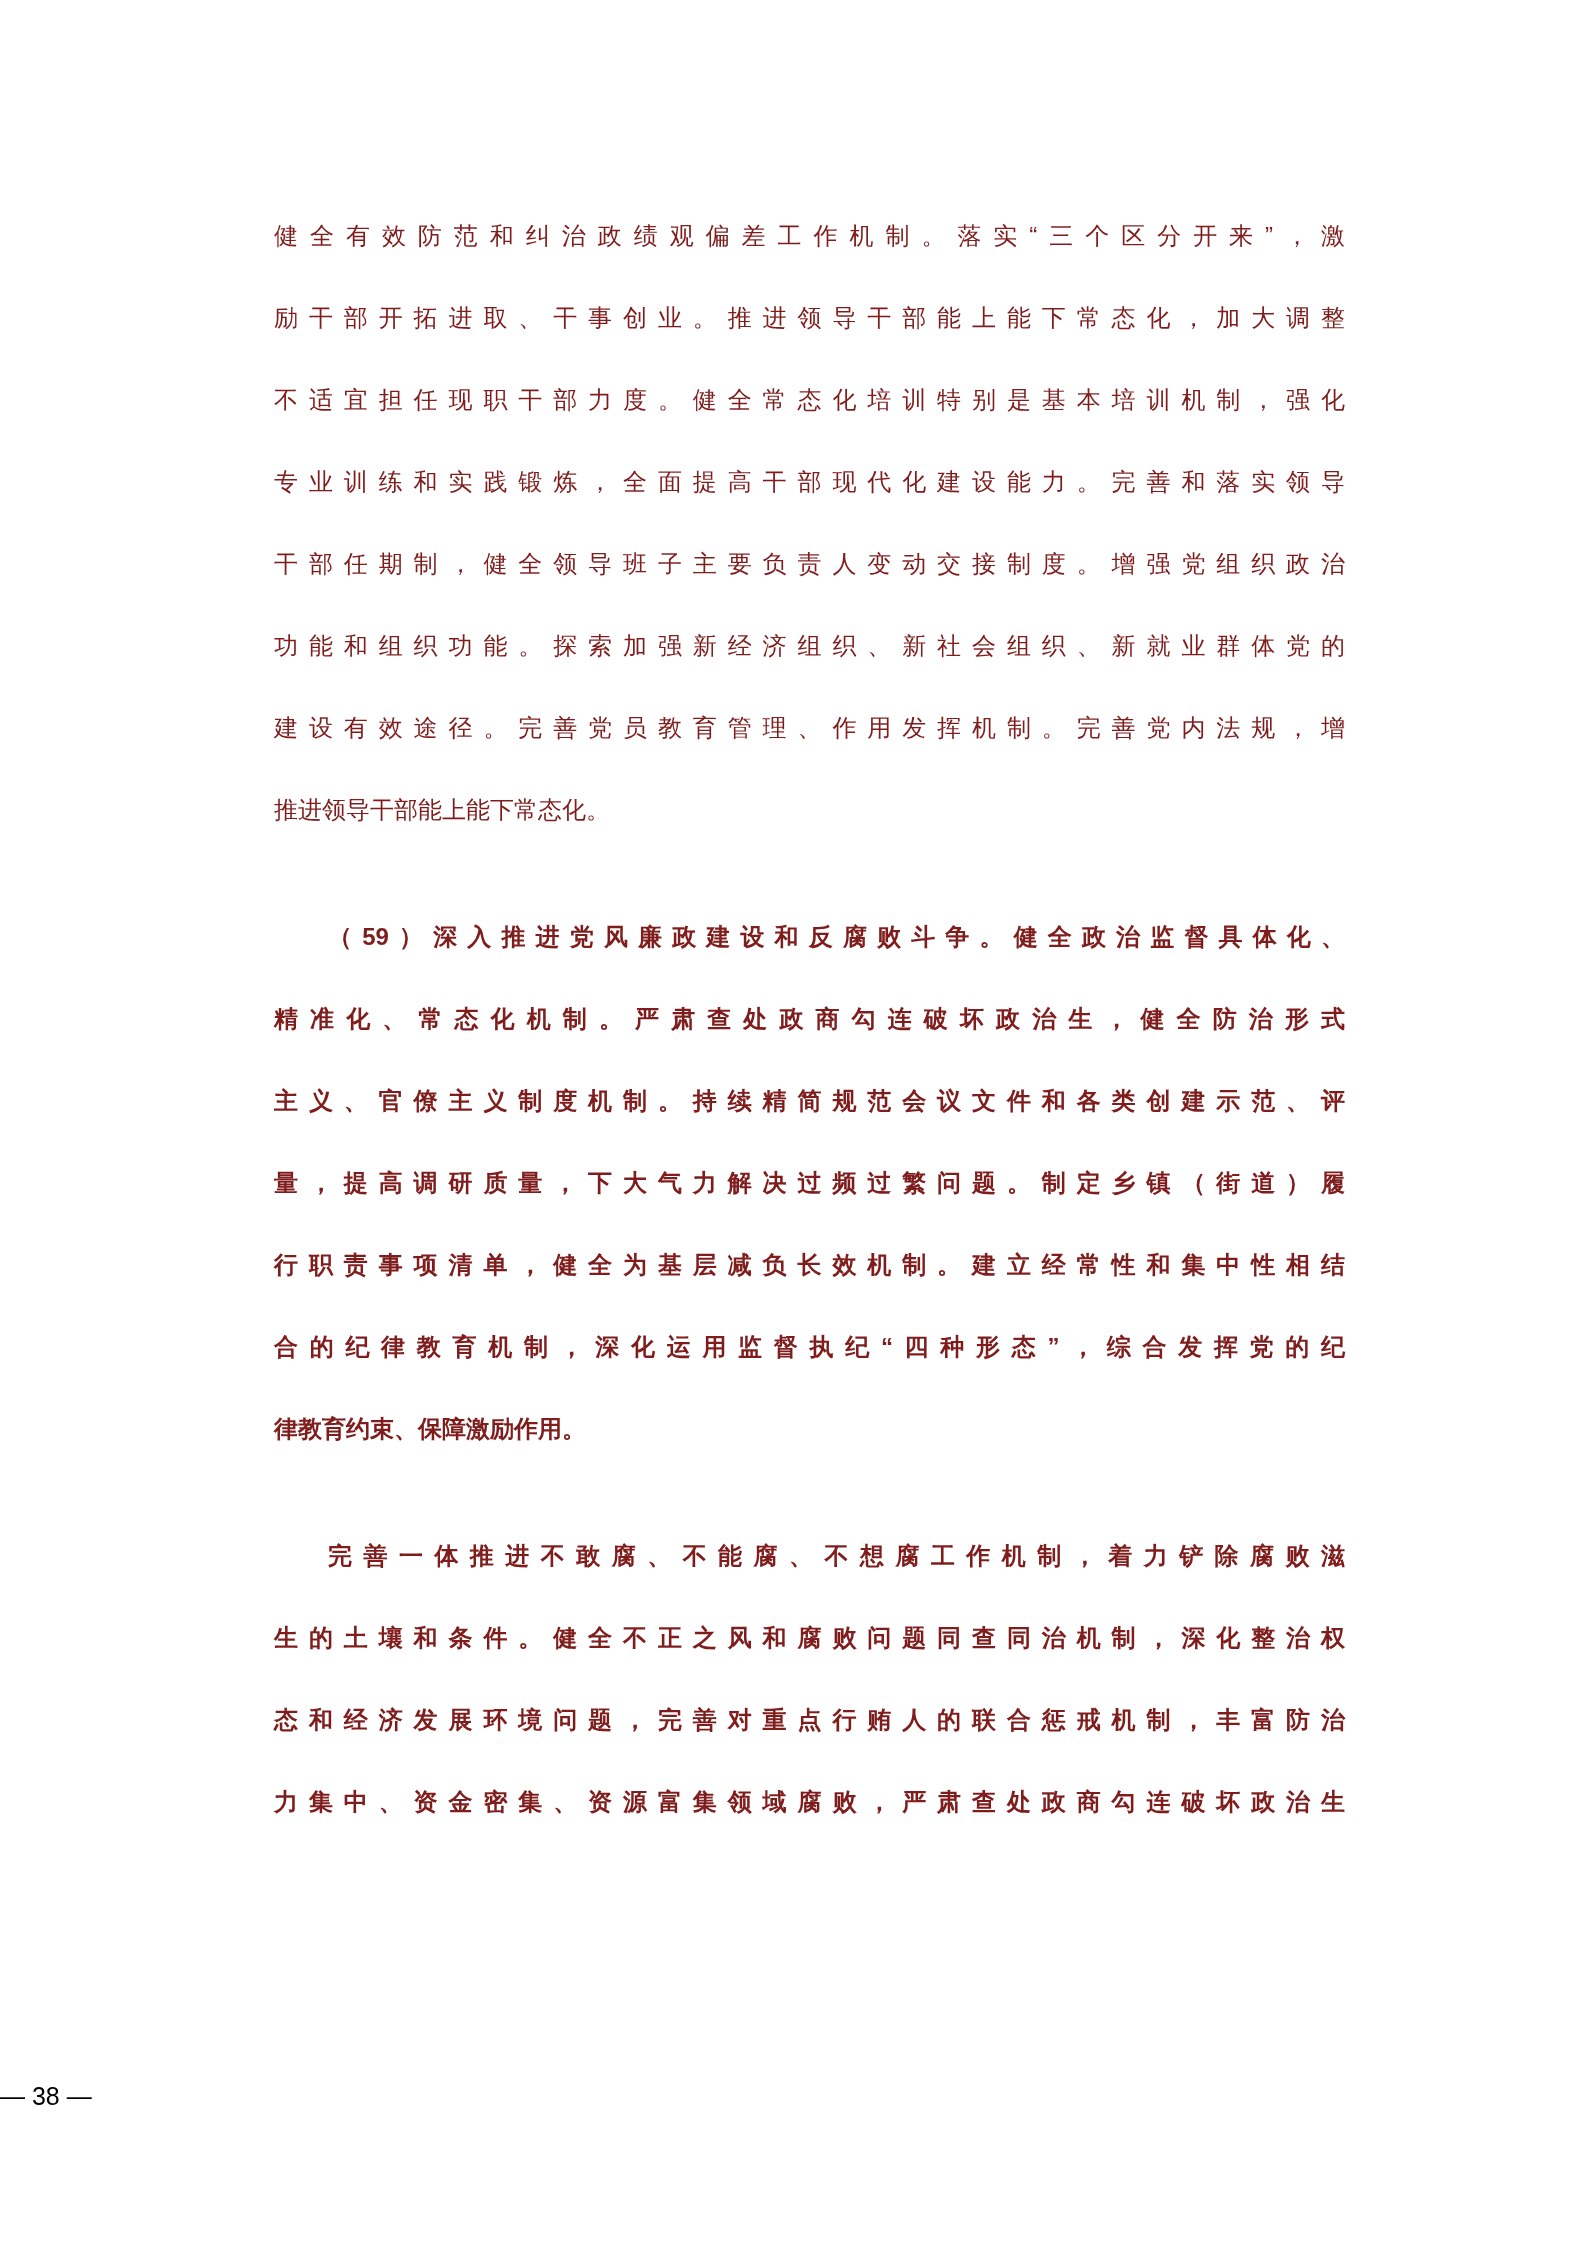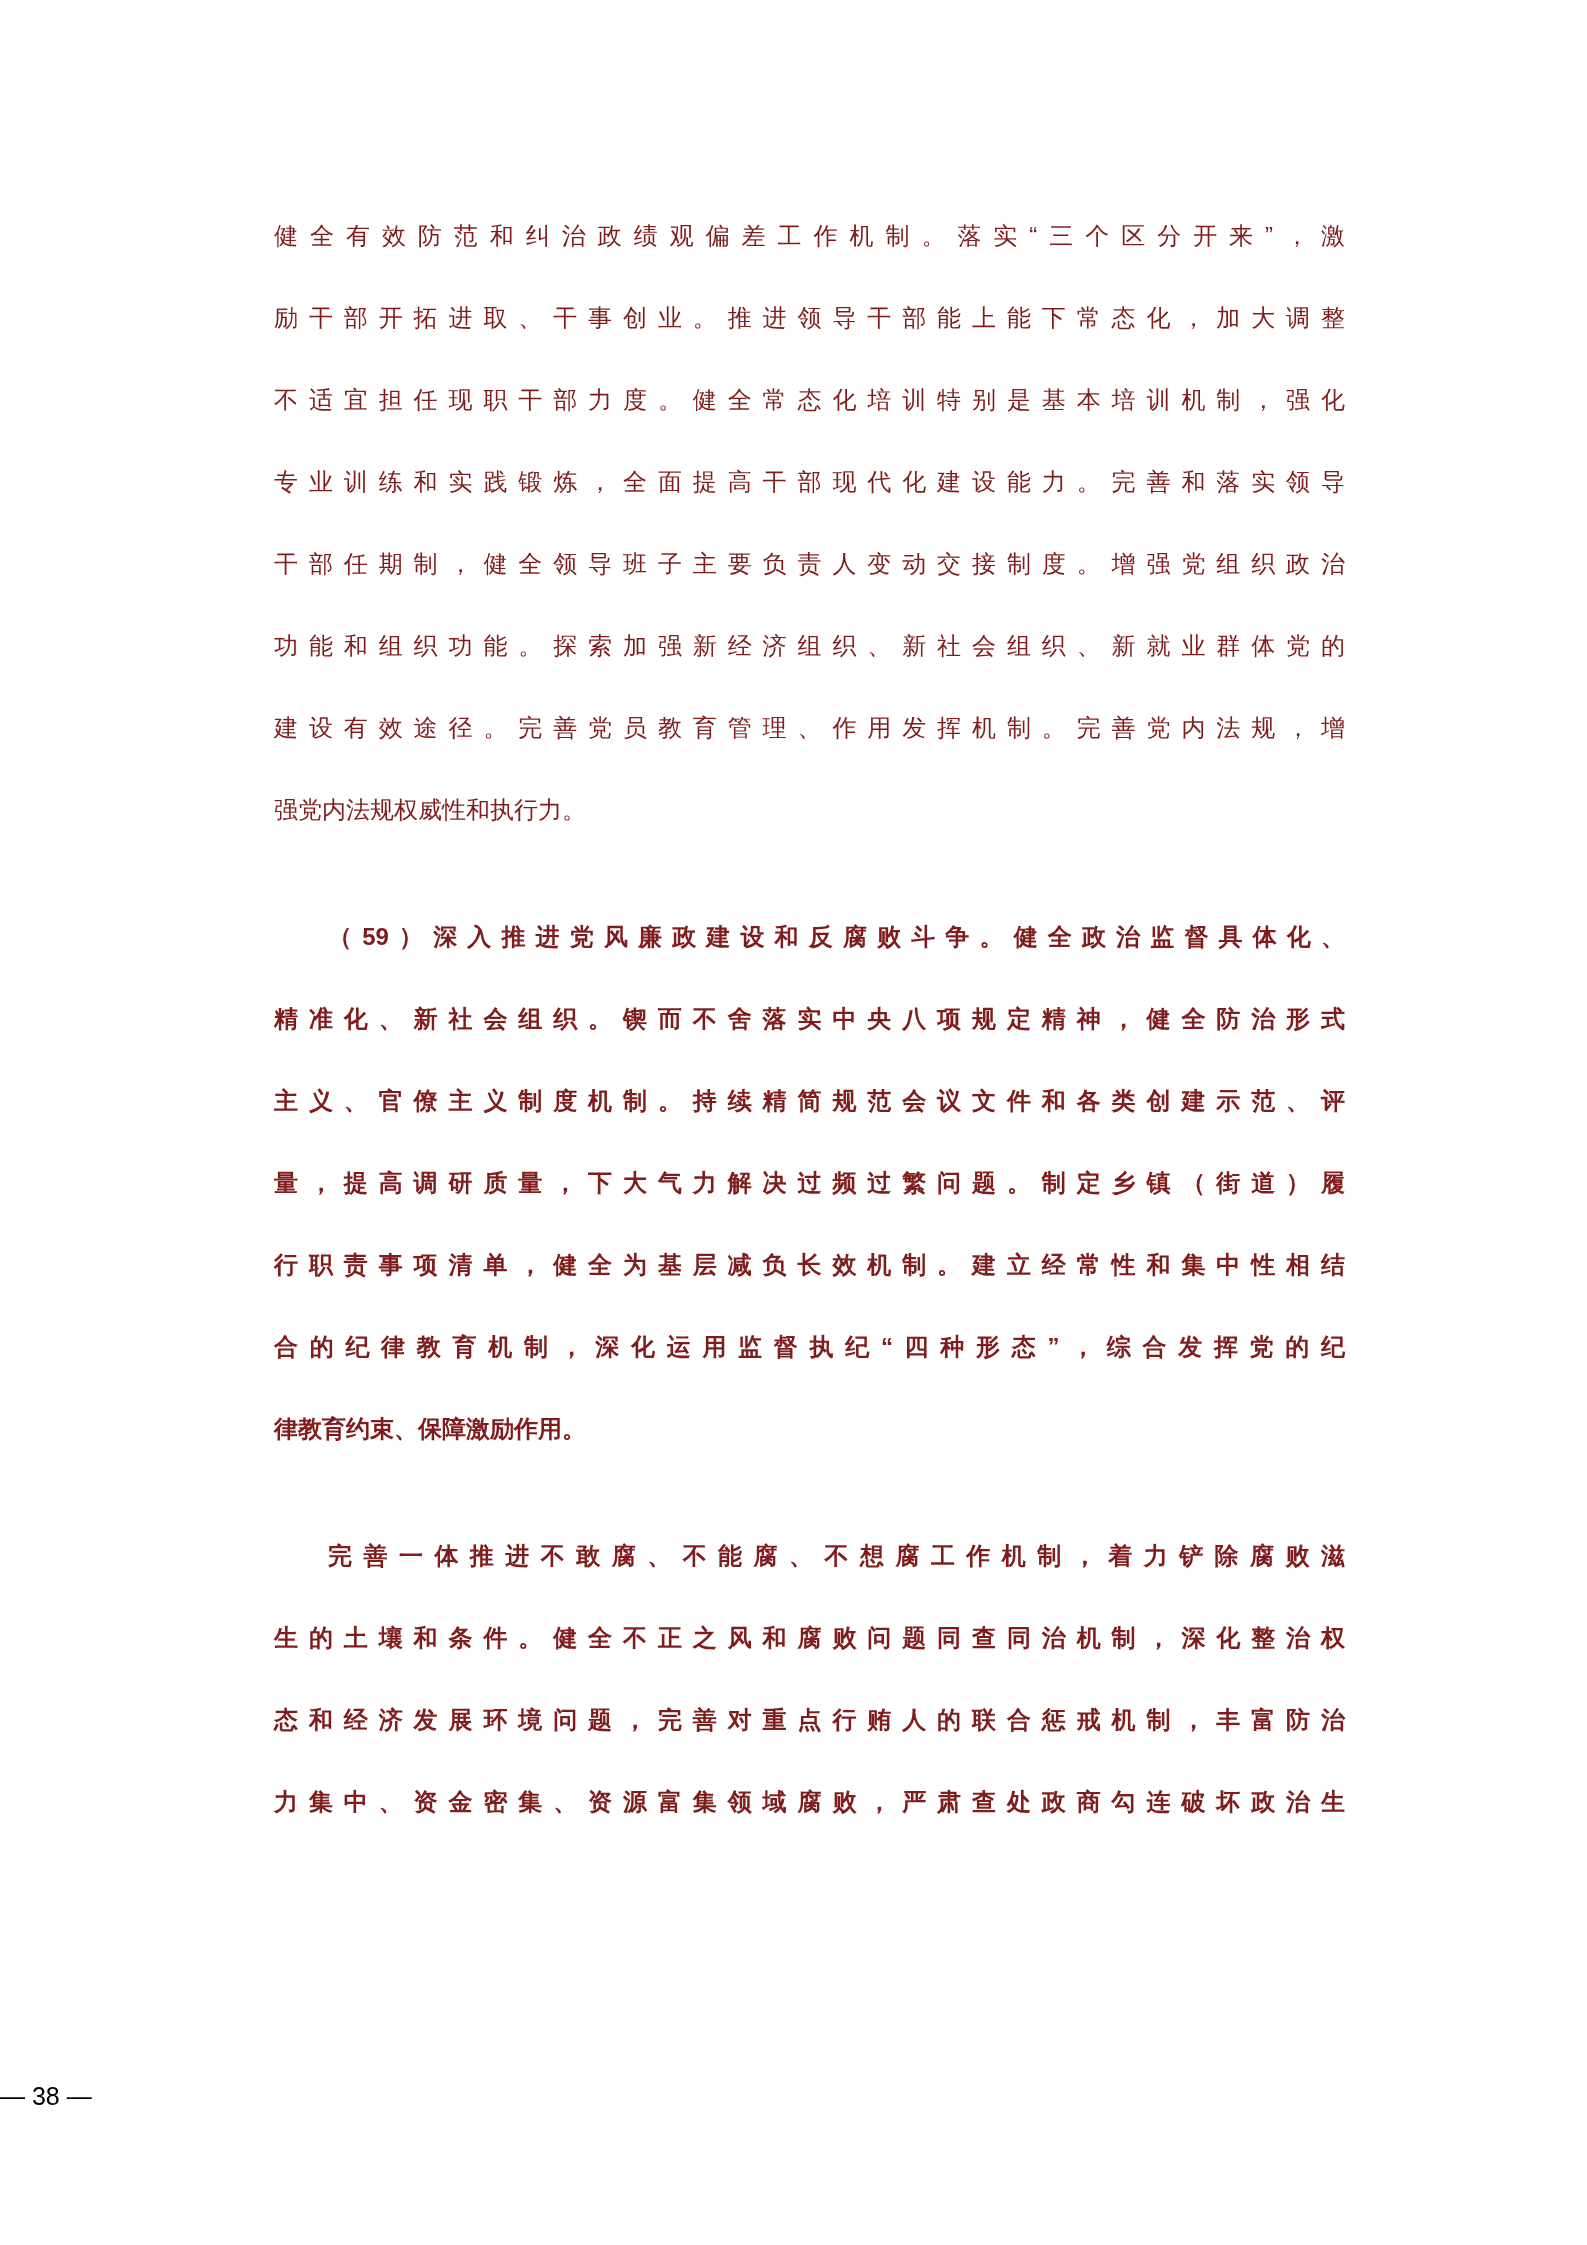"强党内法规权威性和执行力。" div.line { text: 强党内法规权威性和执行力 -> 推进领导干部能上能下常态化 }
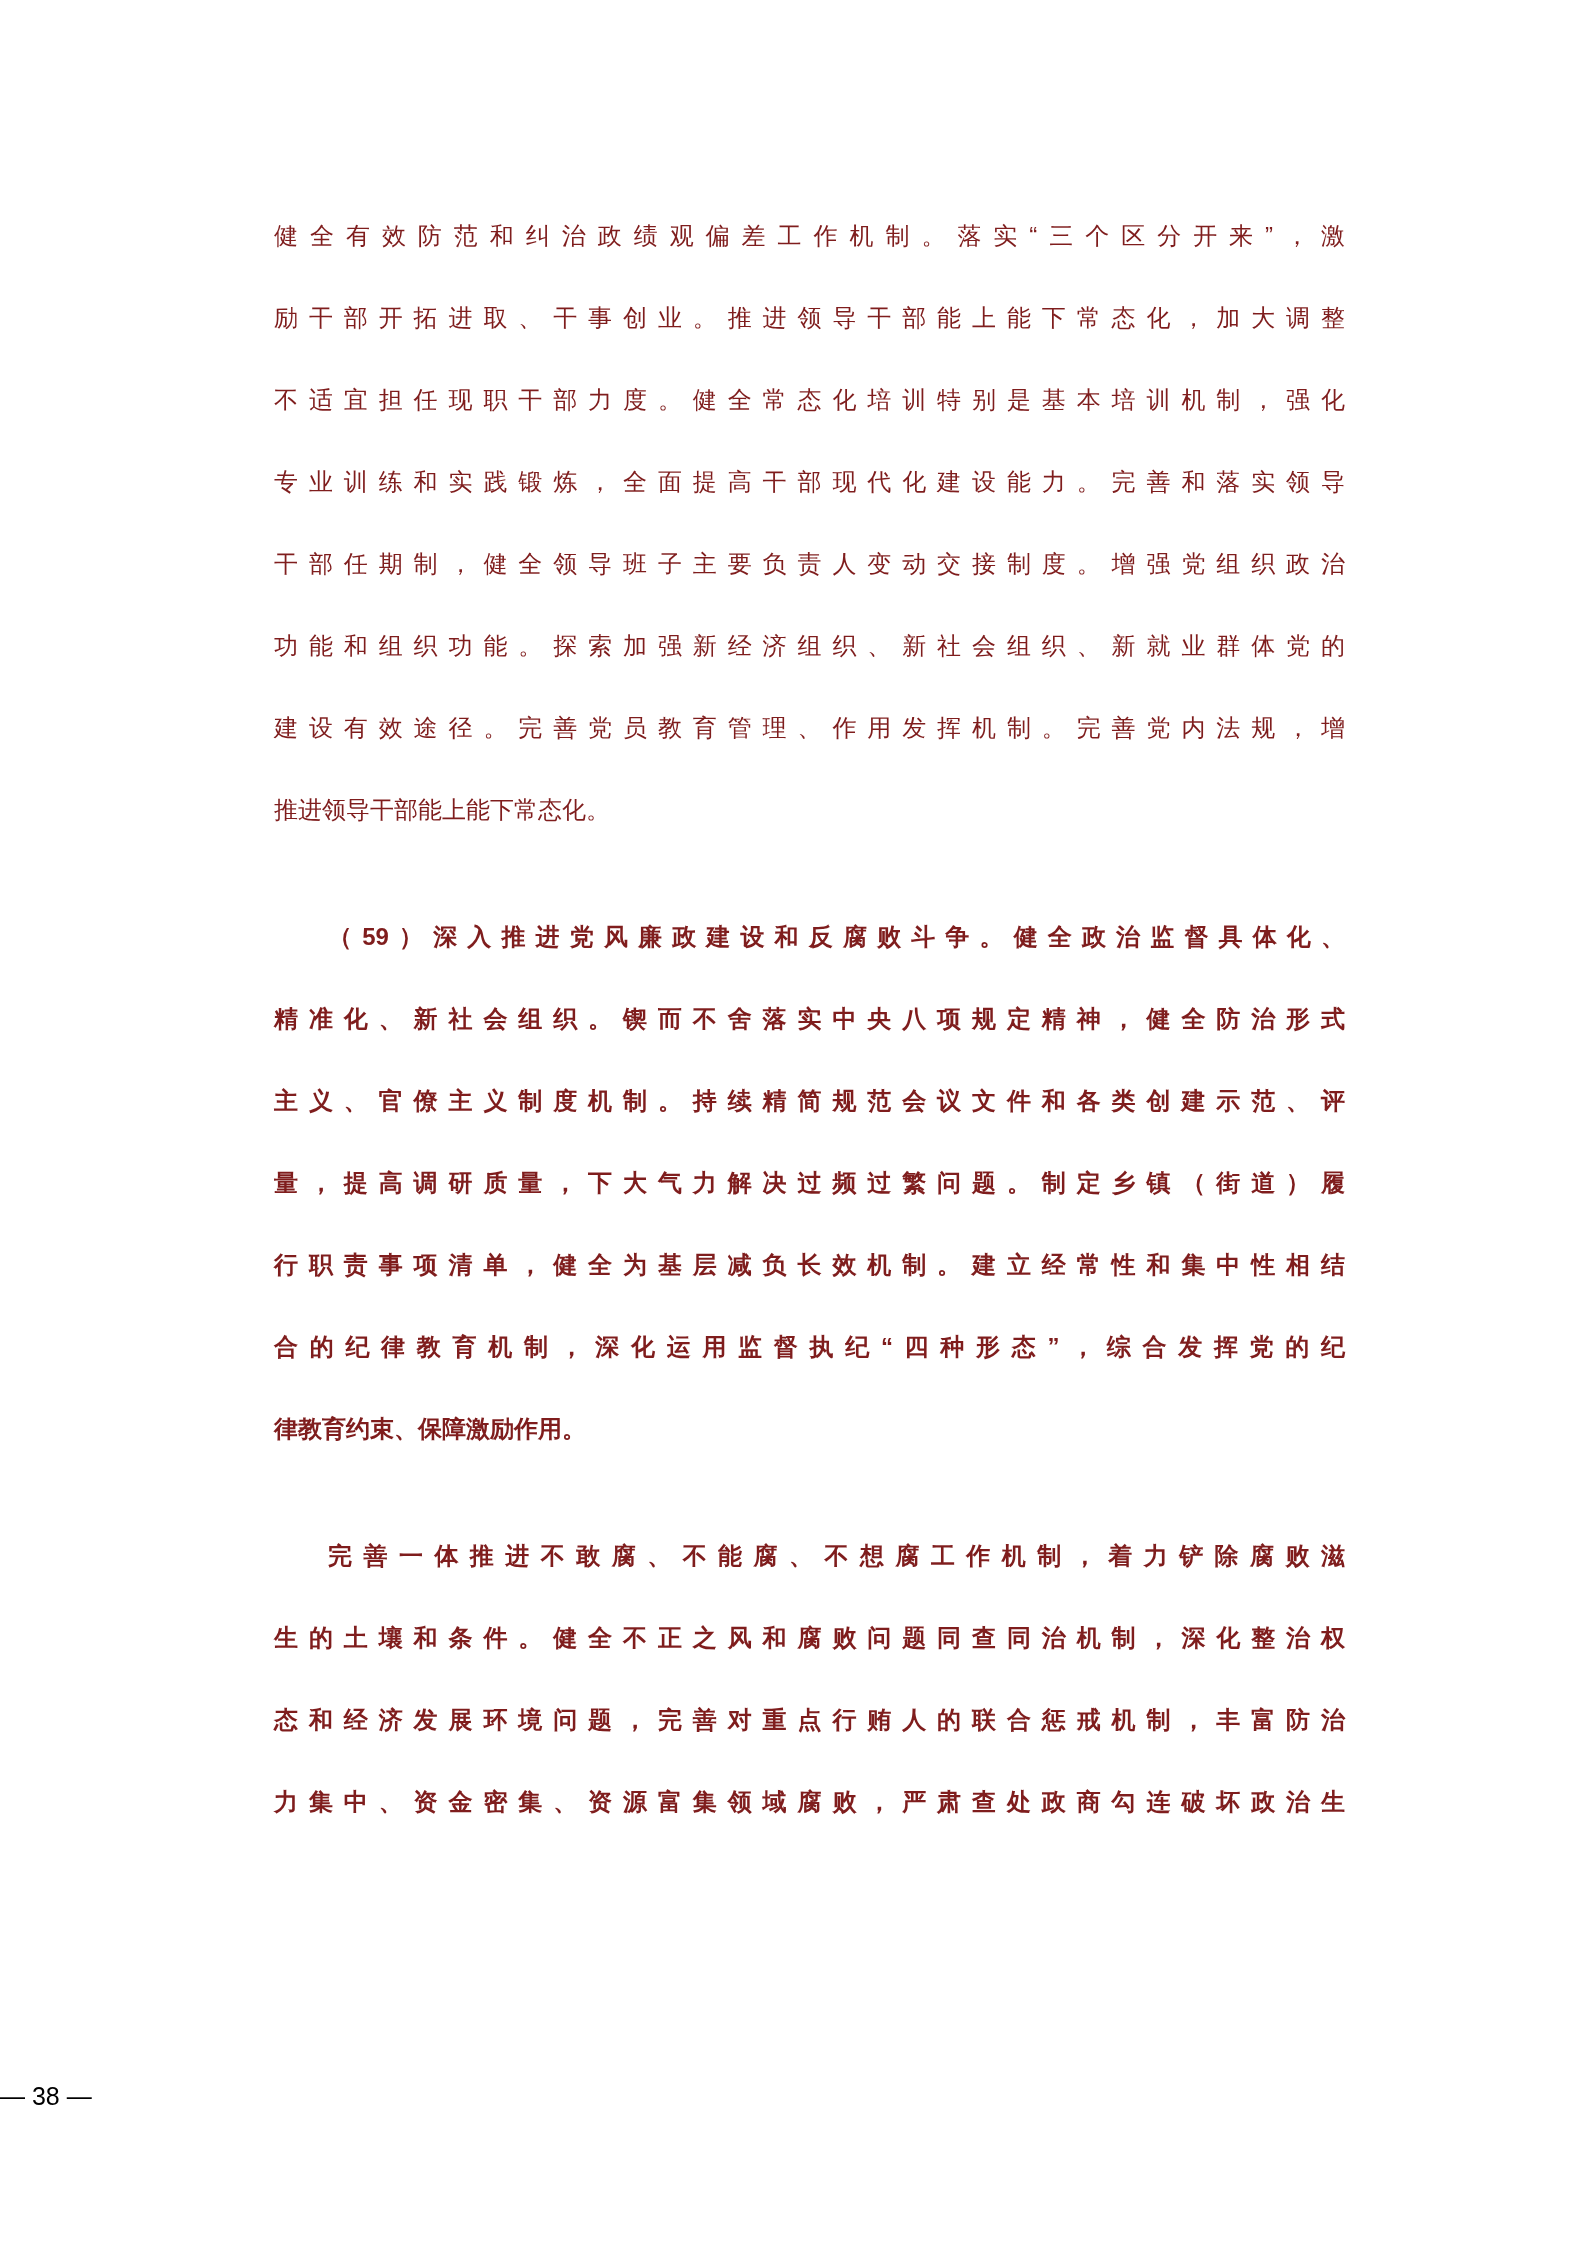"精准化、新社会组织。锲而不舍落实中央八项规定精神，健全防治形式" div.line { text: 新社会组织。锲而不舍落实中央八项规定精神 -> 常态化机制。严肃查处政商勾连破坏政治生 }
